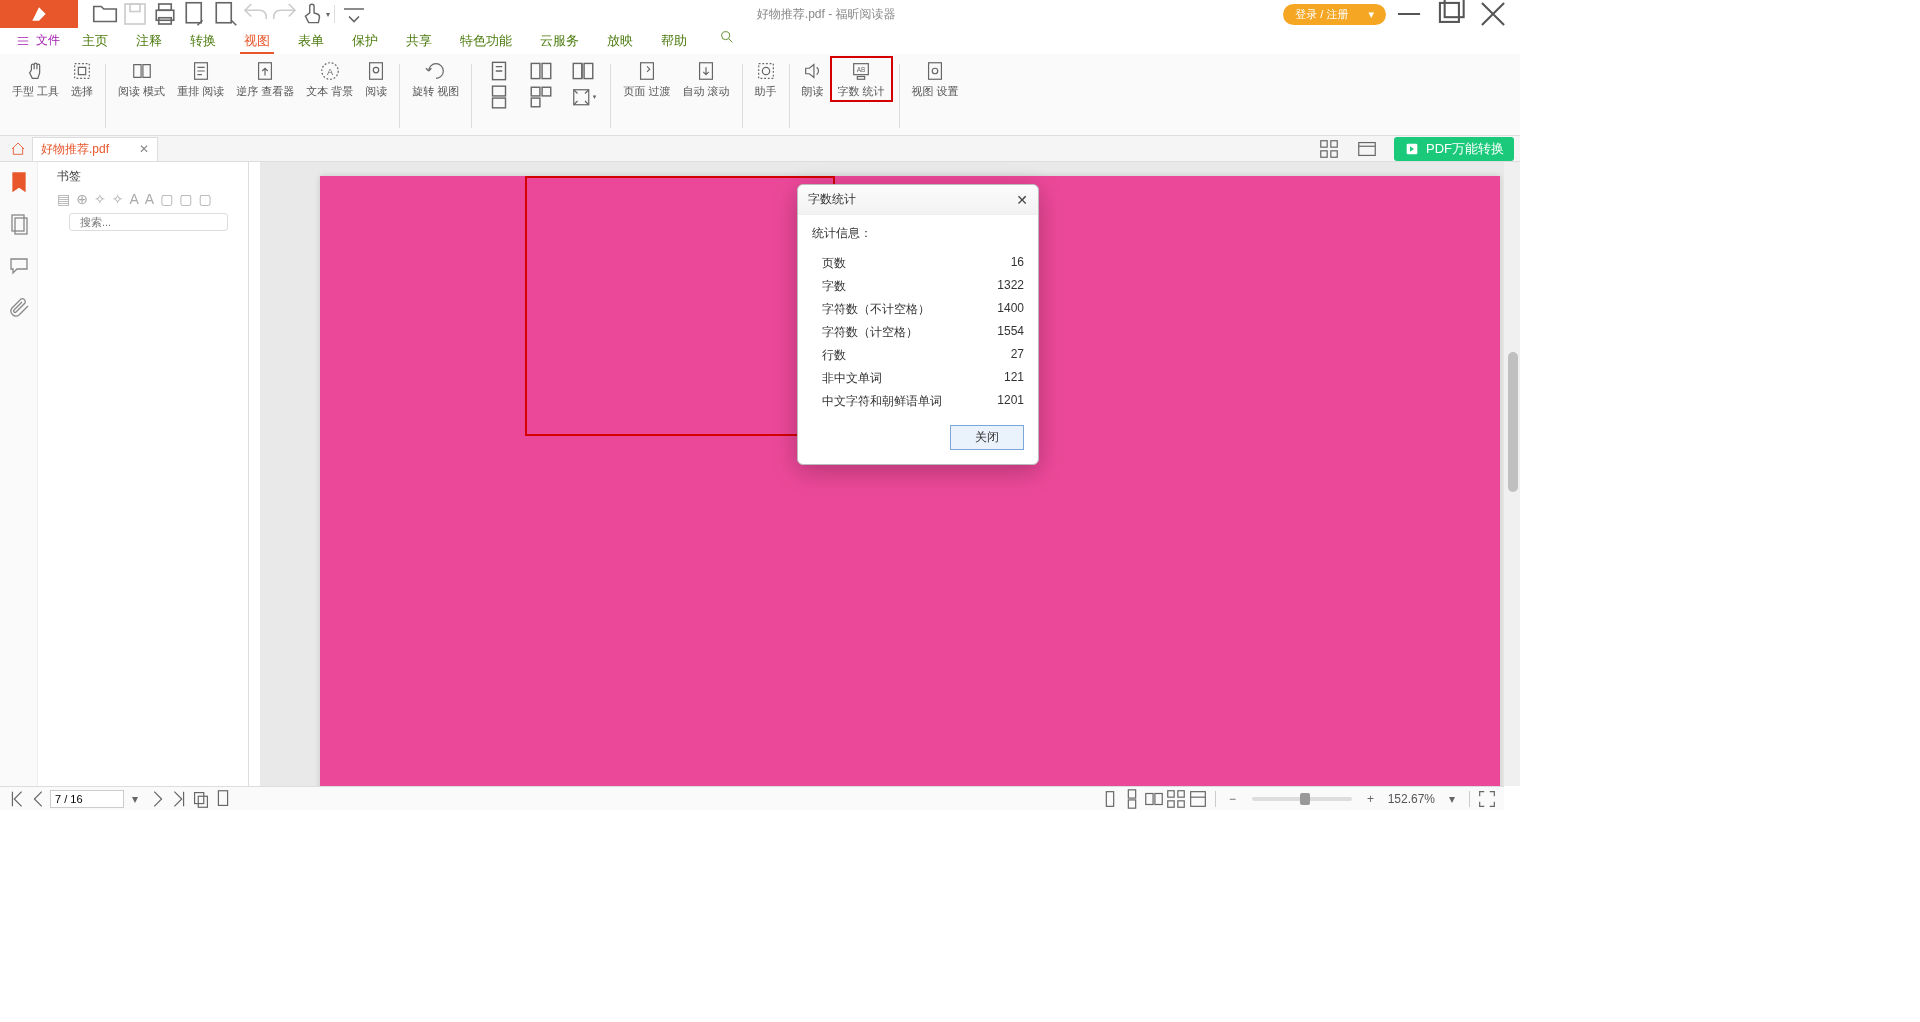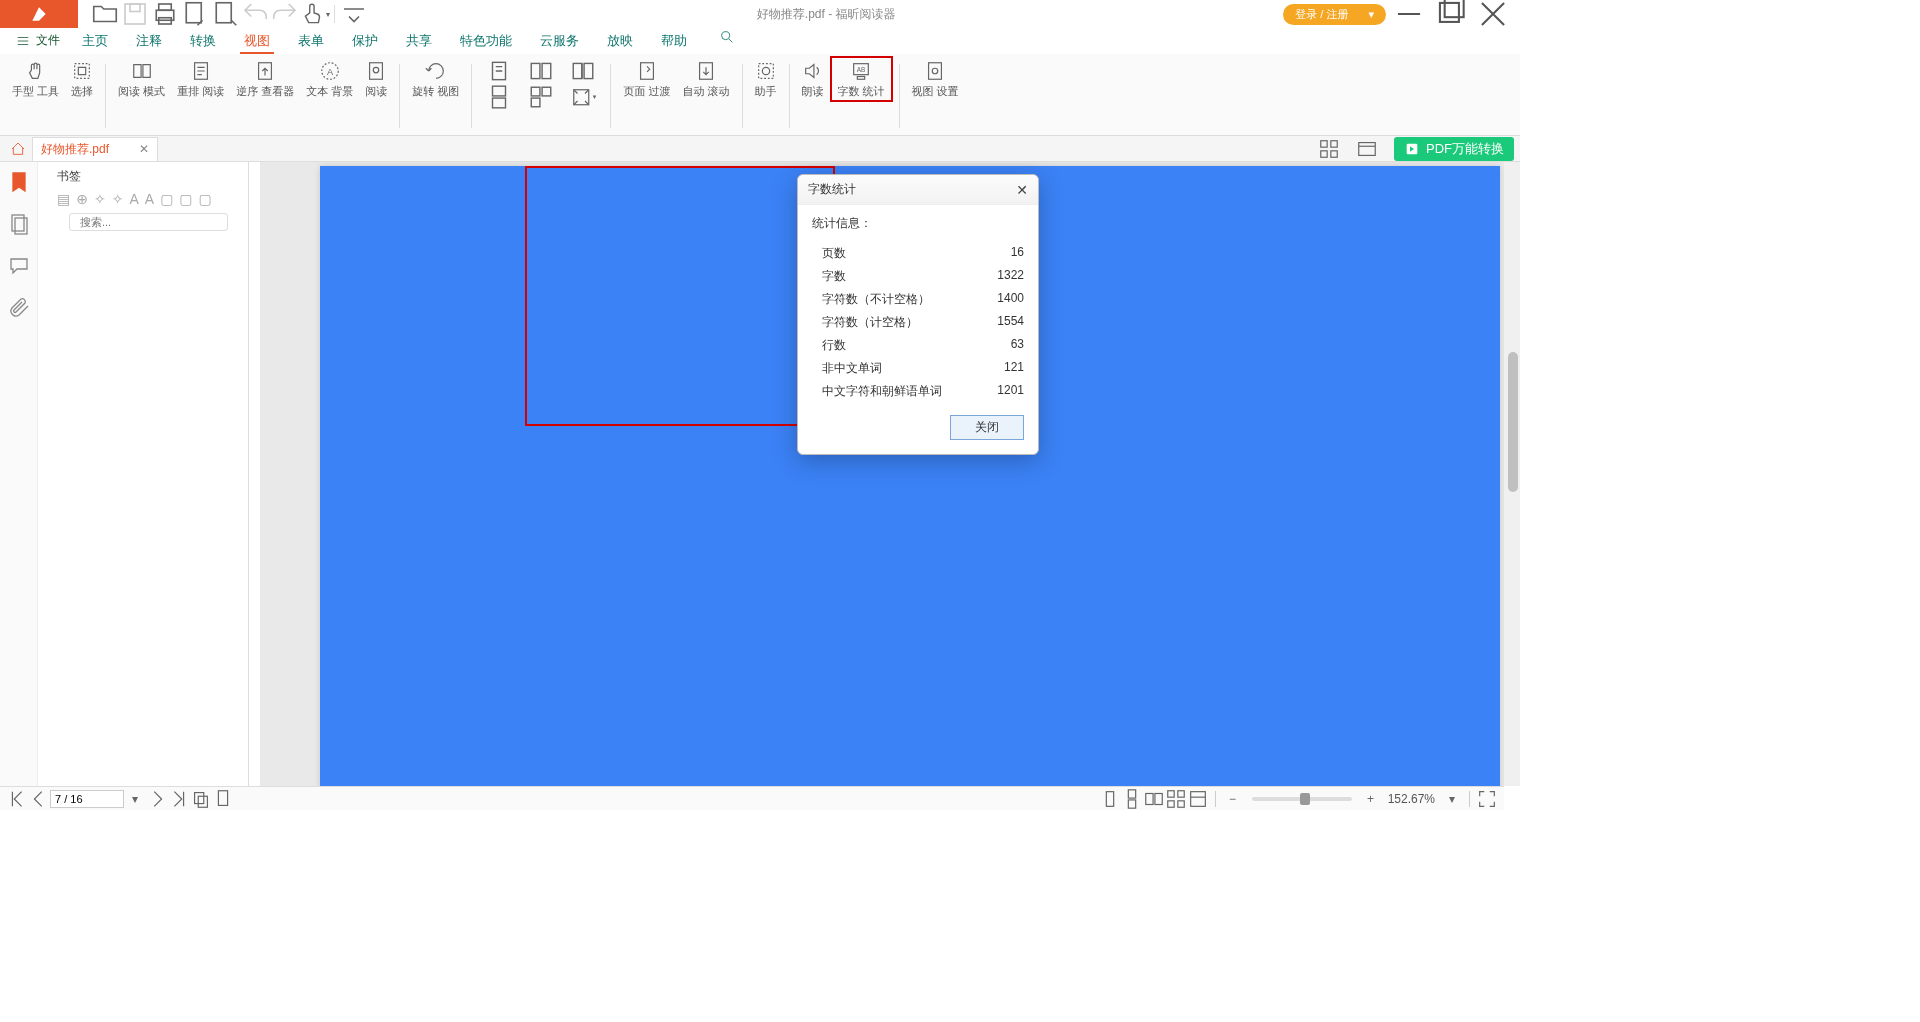"文件" .file-menu { color: #14532d -> #a21caf }
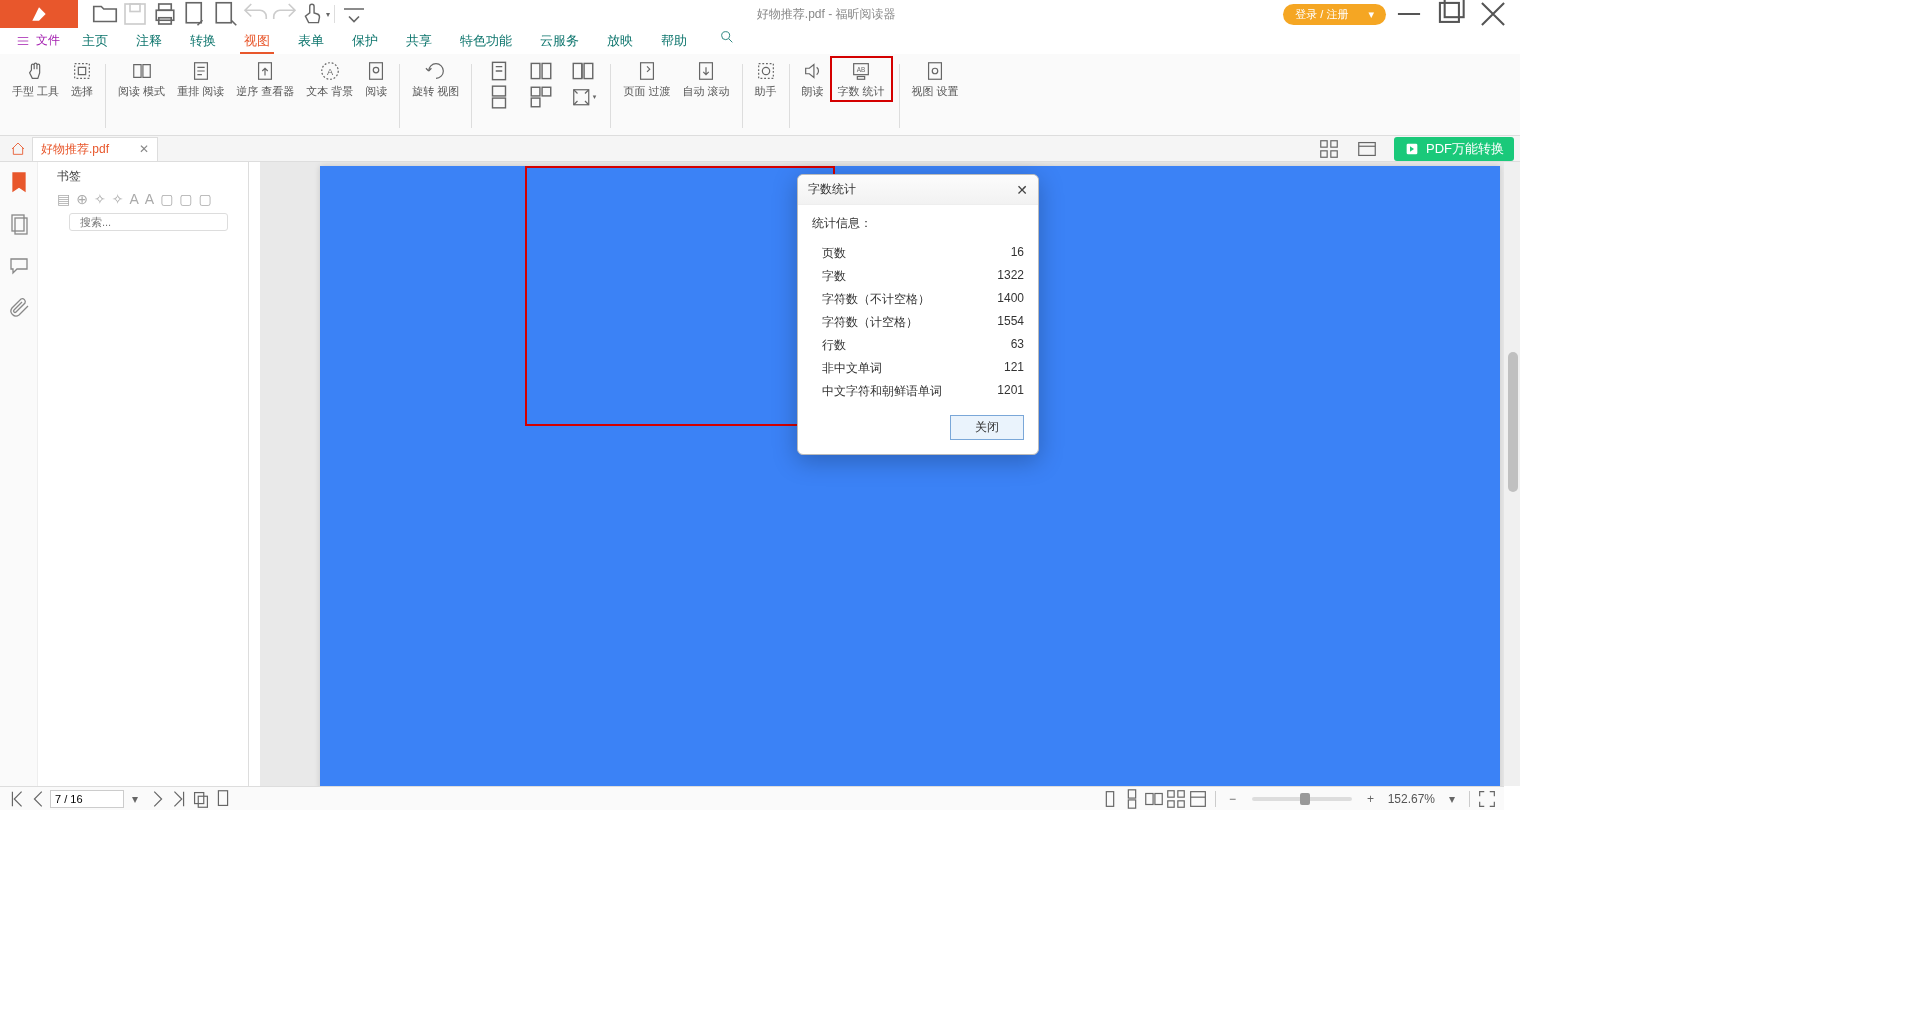"主页" .menu-tab { color: #0f766e -> #4d7c0f }
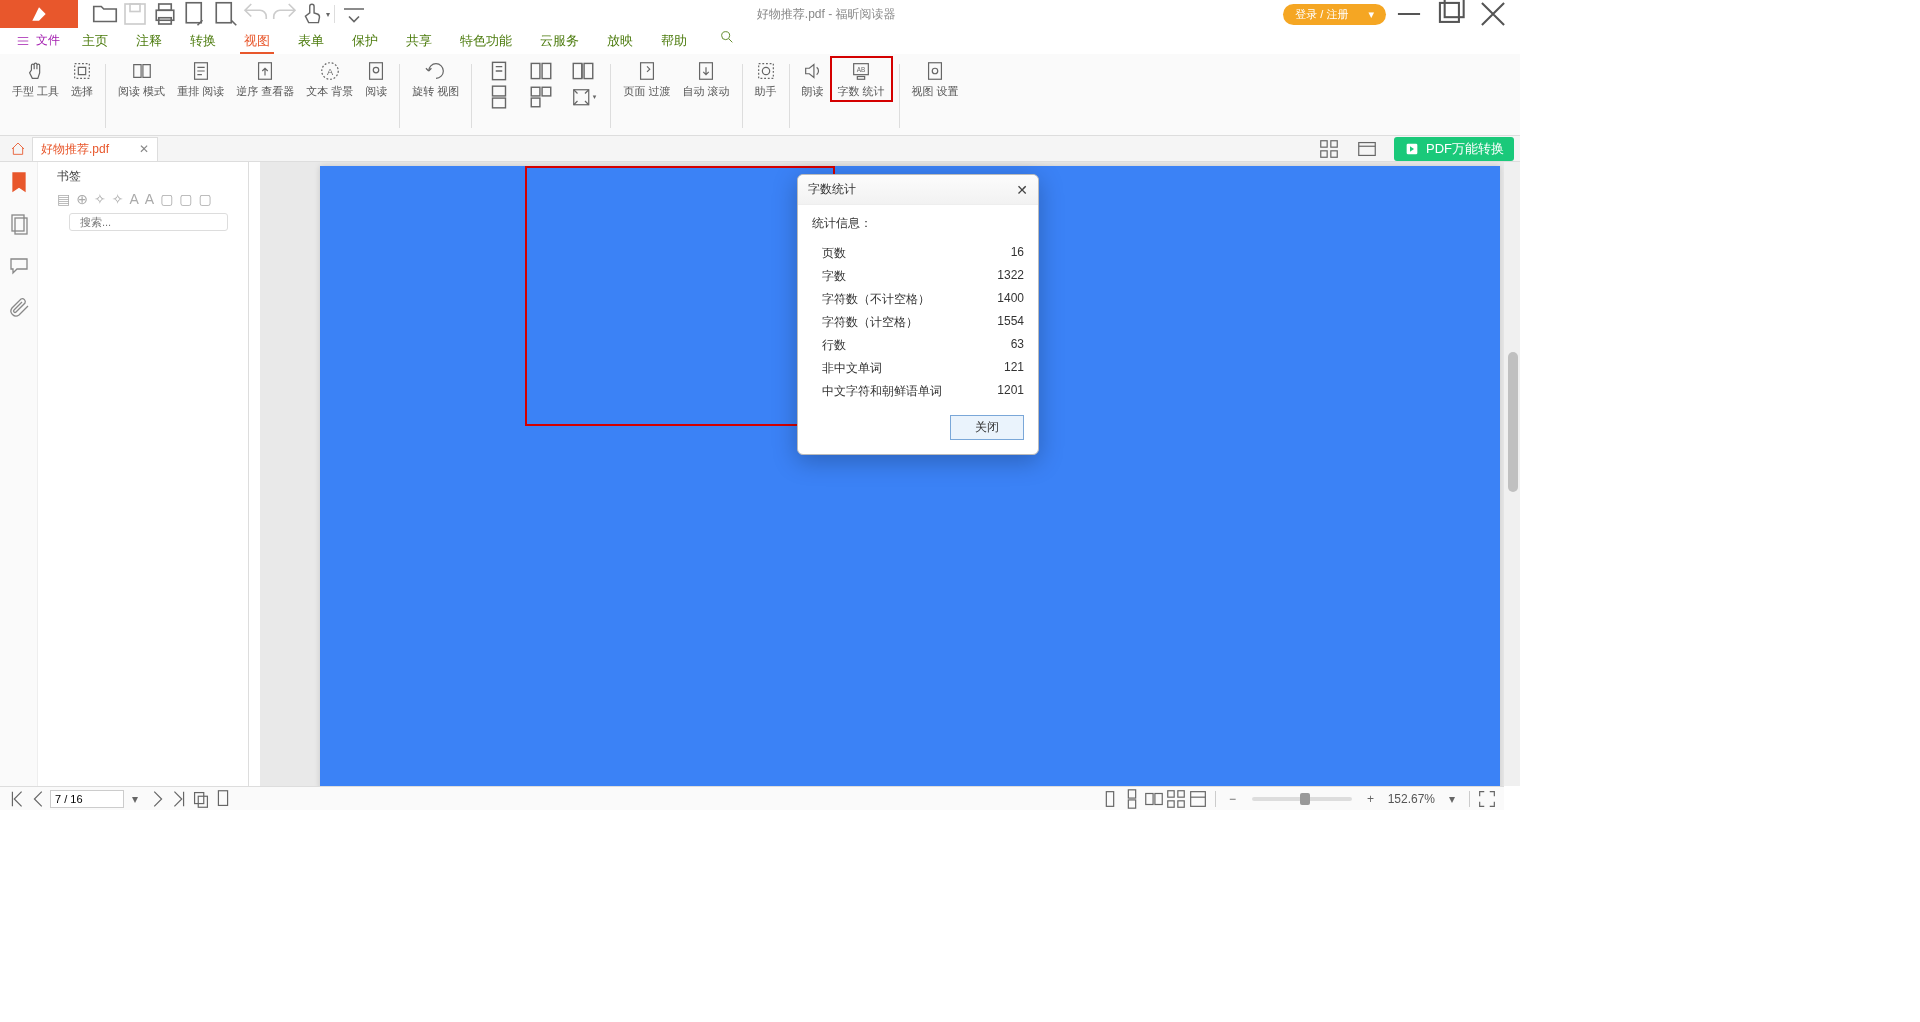"字数统计" .page { background: #3b82f6 -> #ec4899; top: 4px -> 14px }
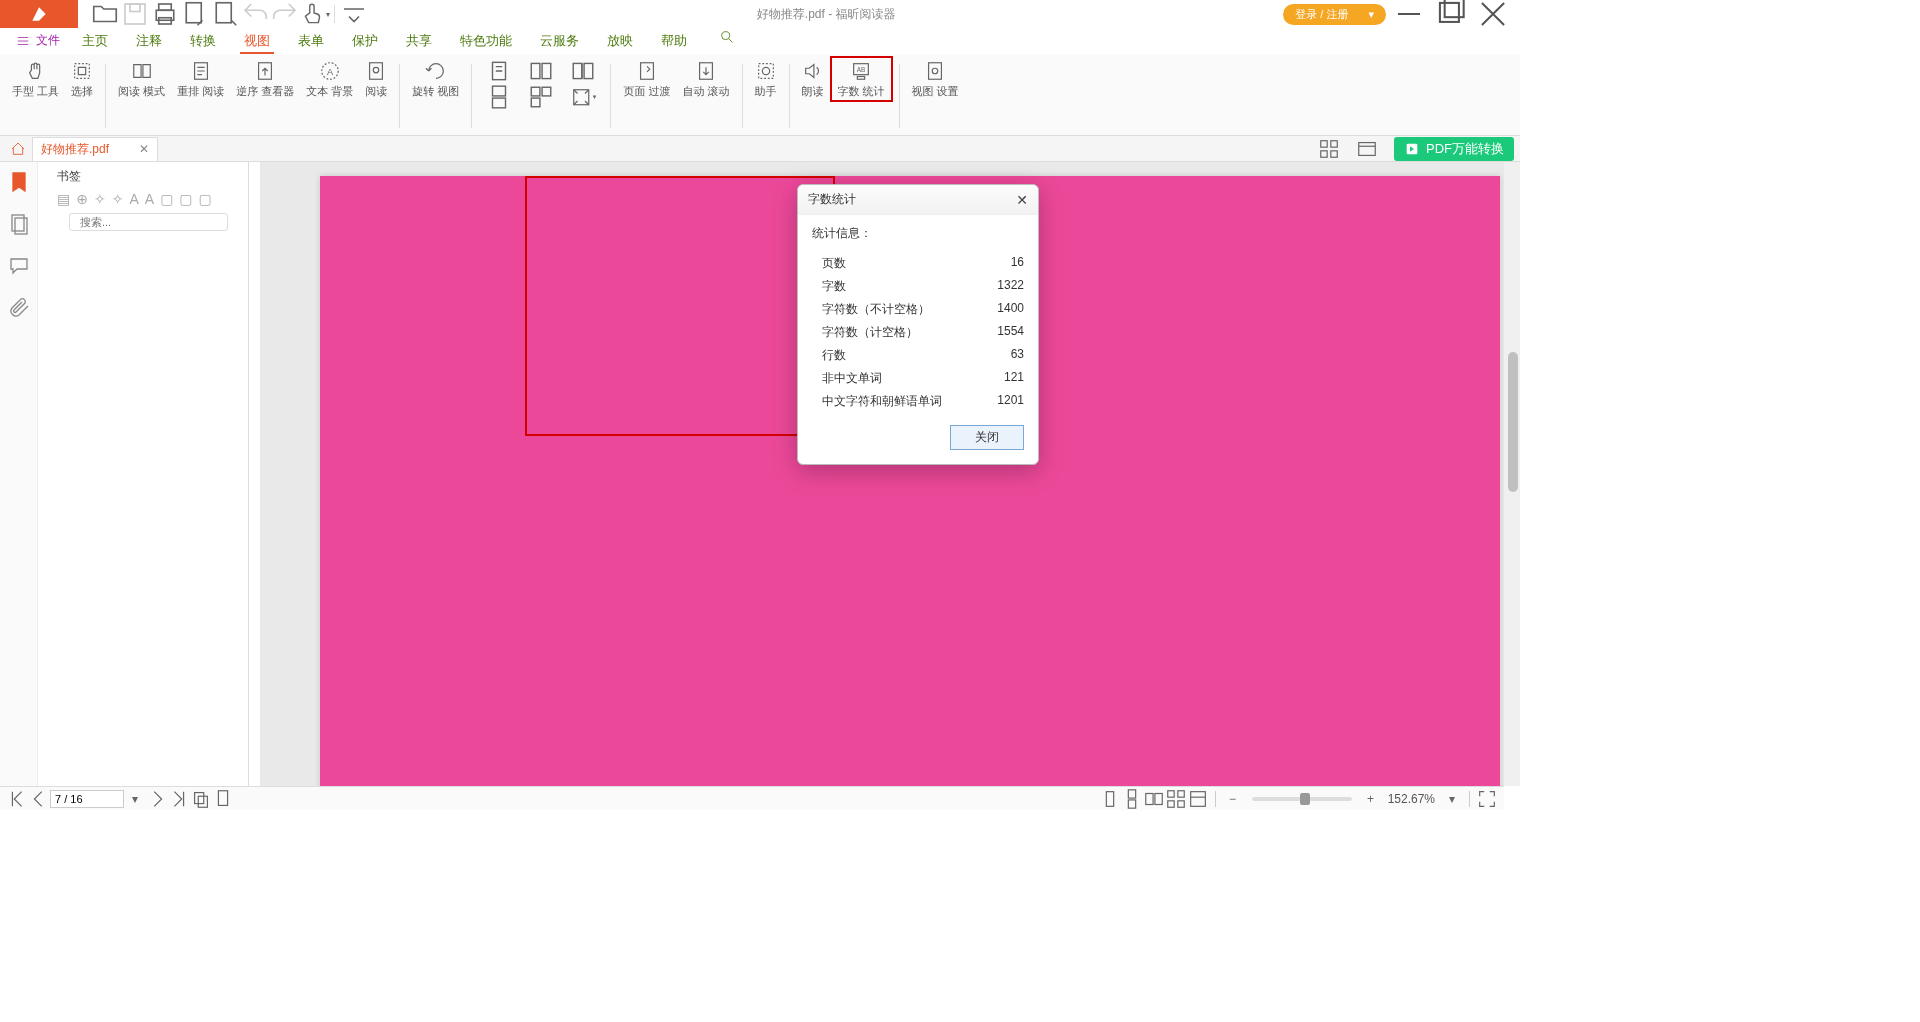"63" span { text: 63 -> 27 }
